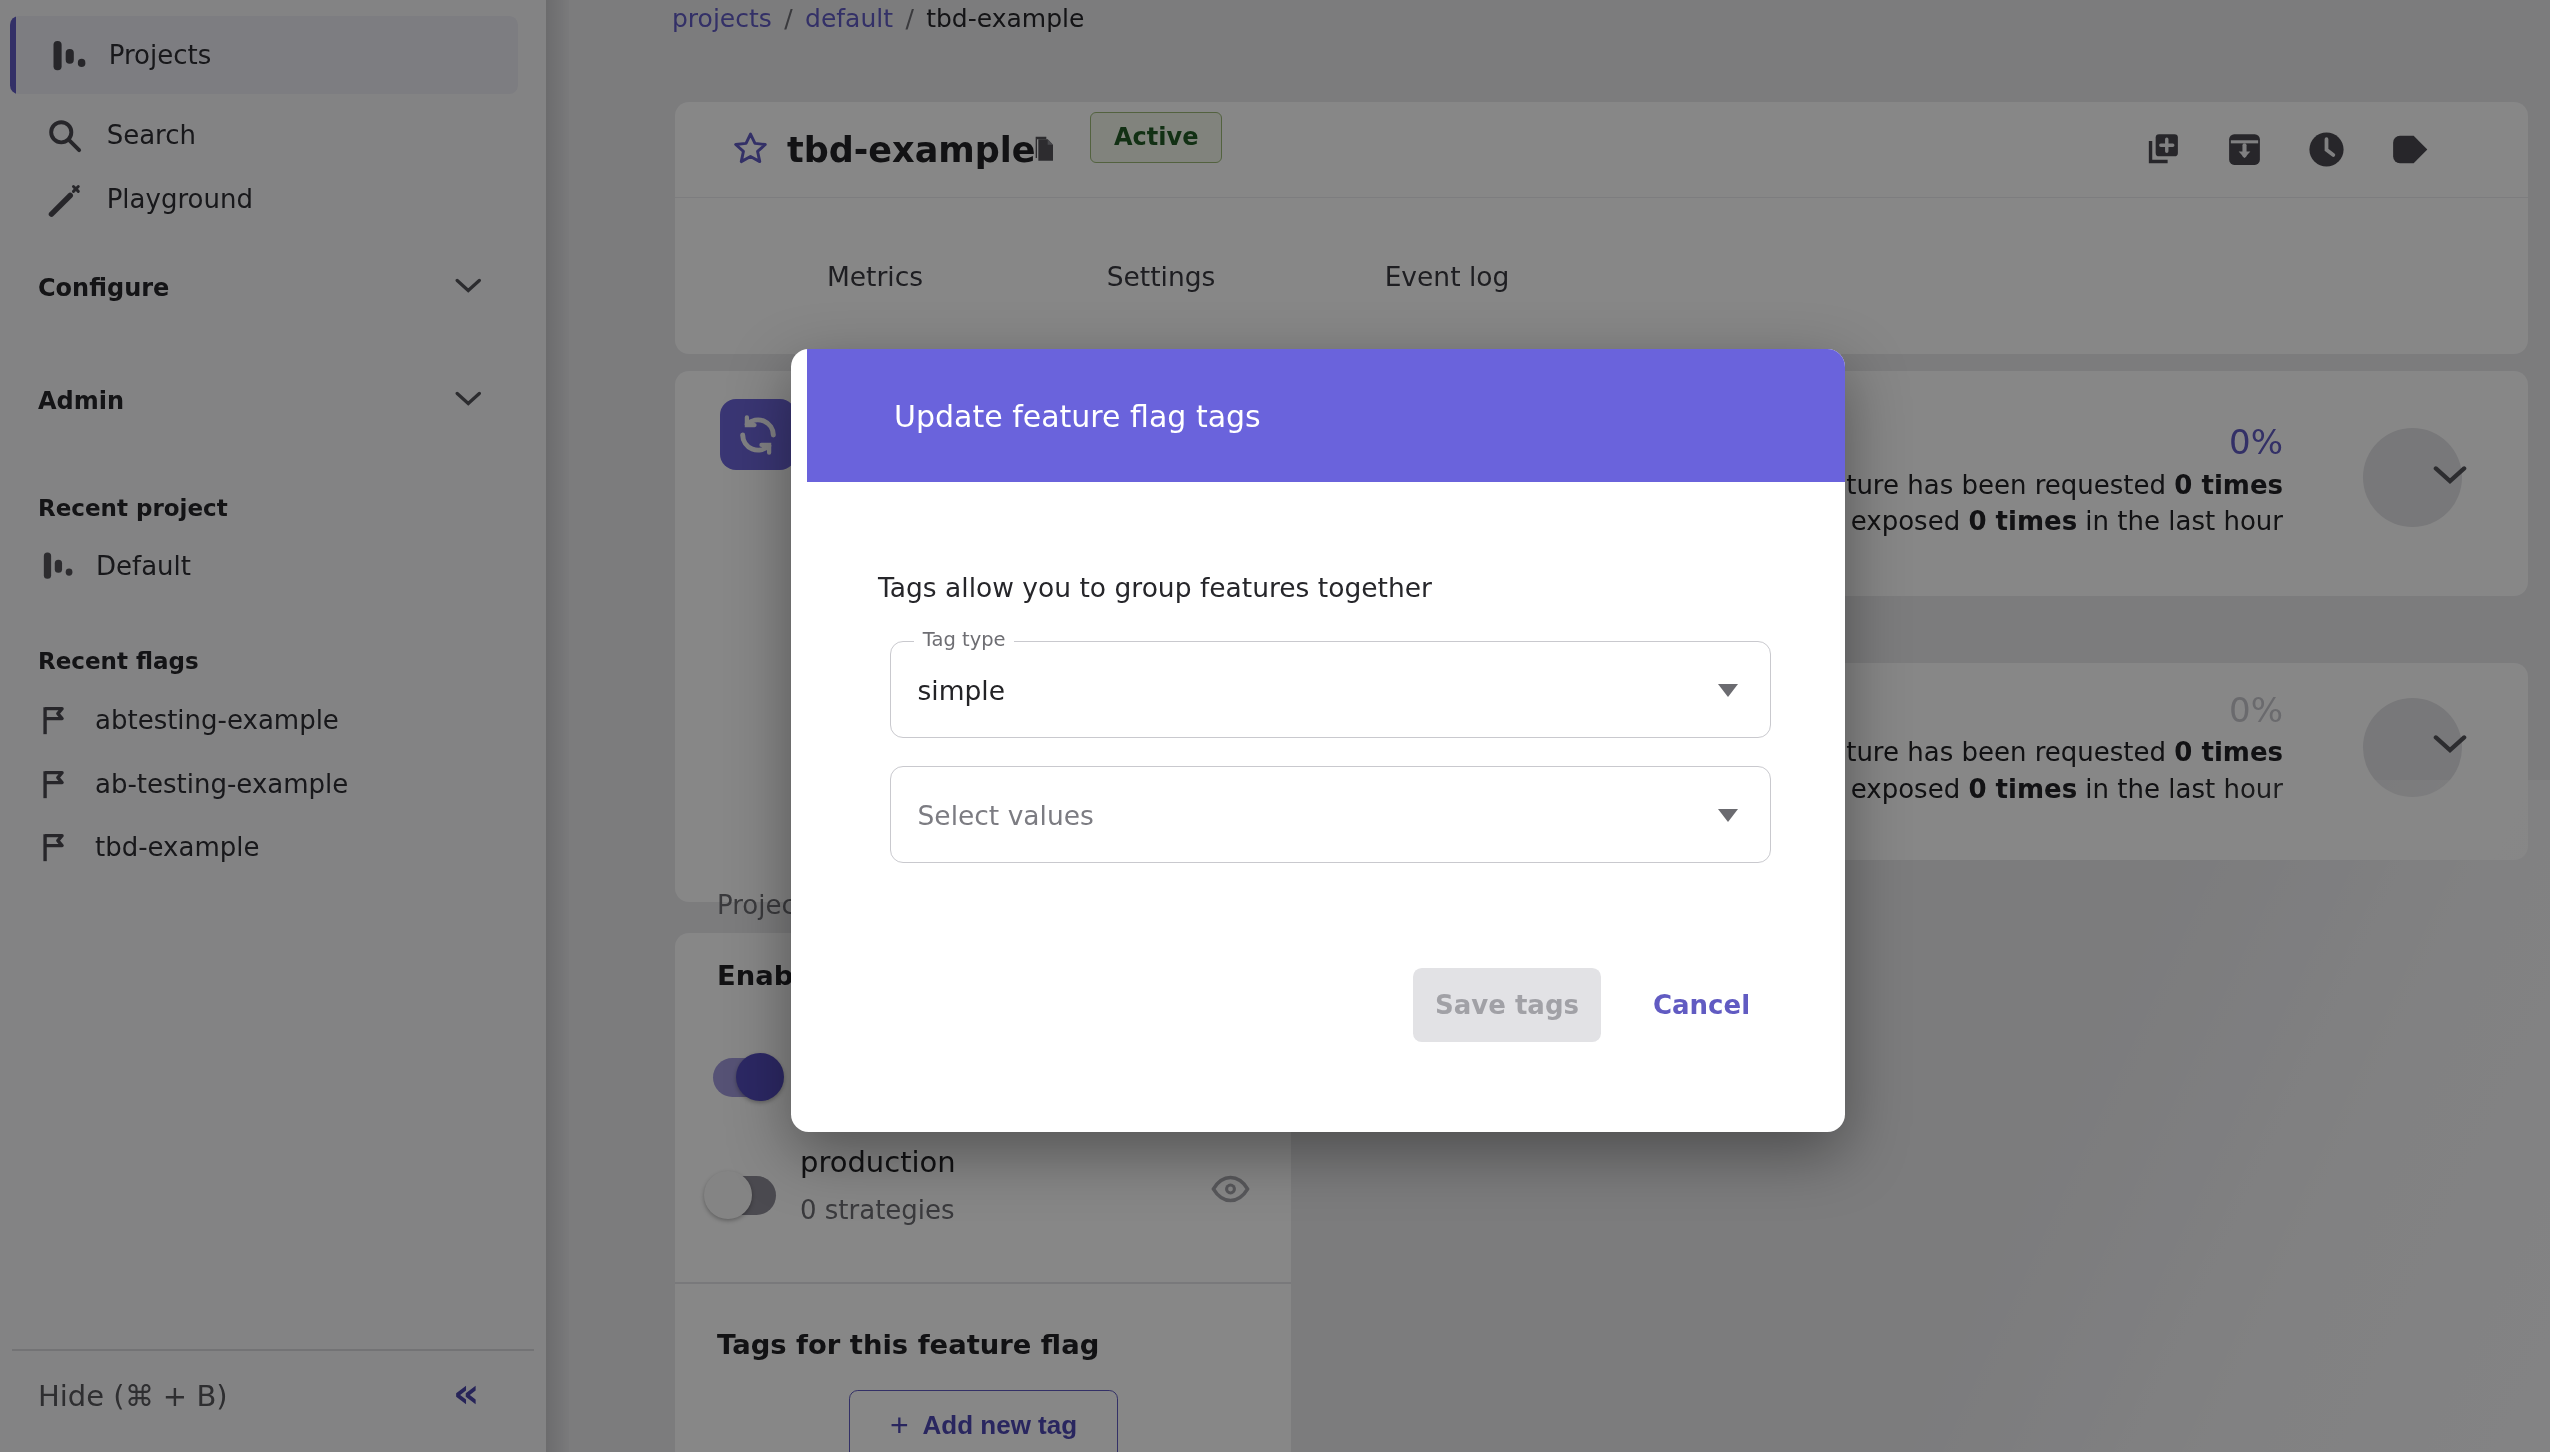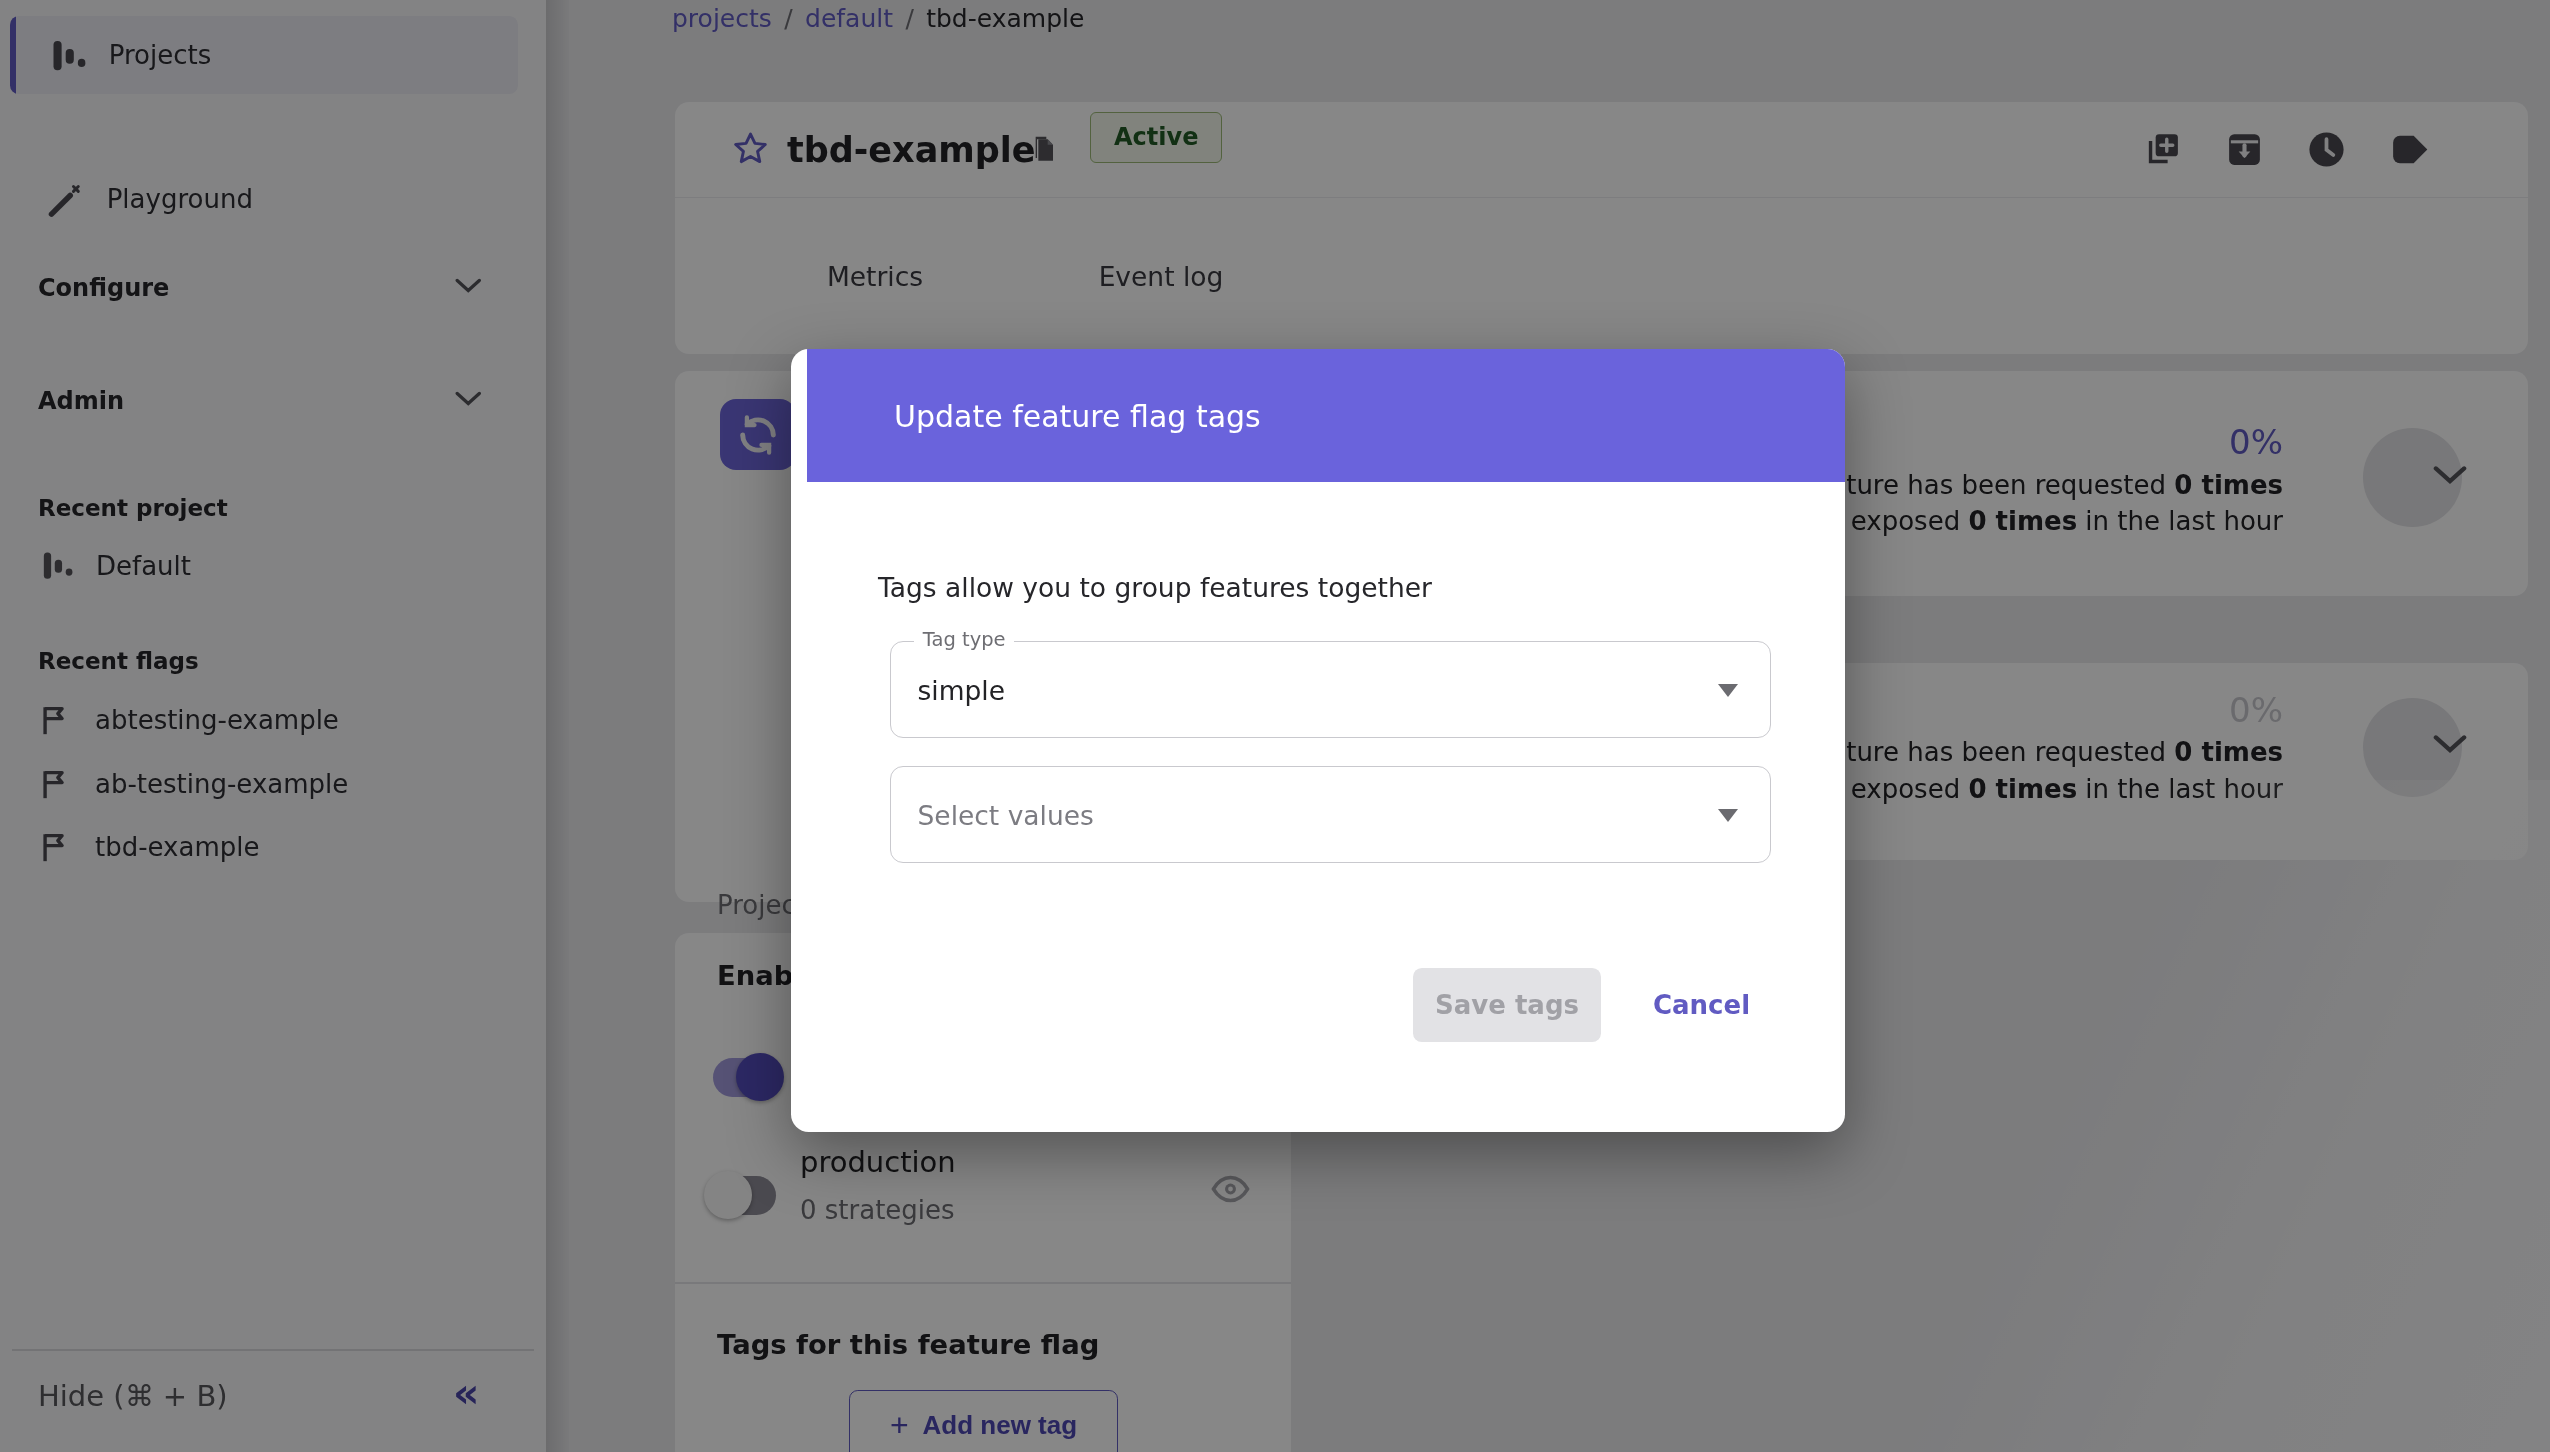"Search" div.nav-item { html: none -> <div> <span> <svg> <circle></circle> <line></line> </svg> </span> <span>Search</span> </div> }
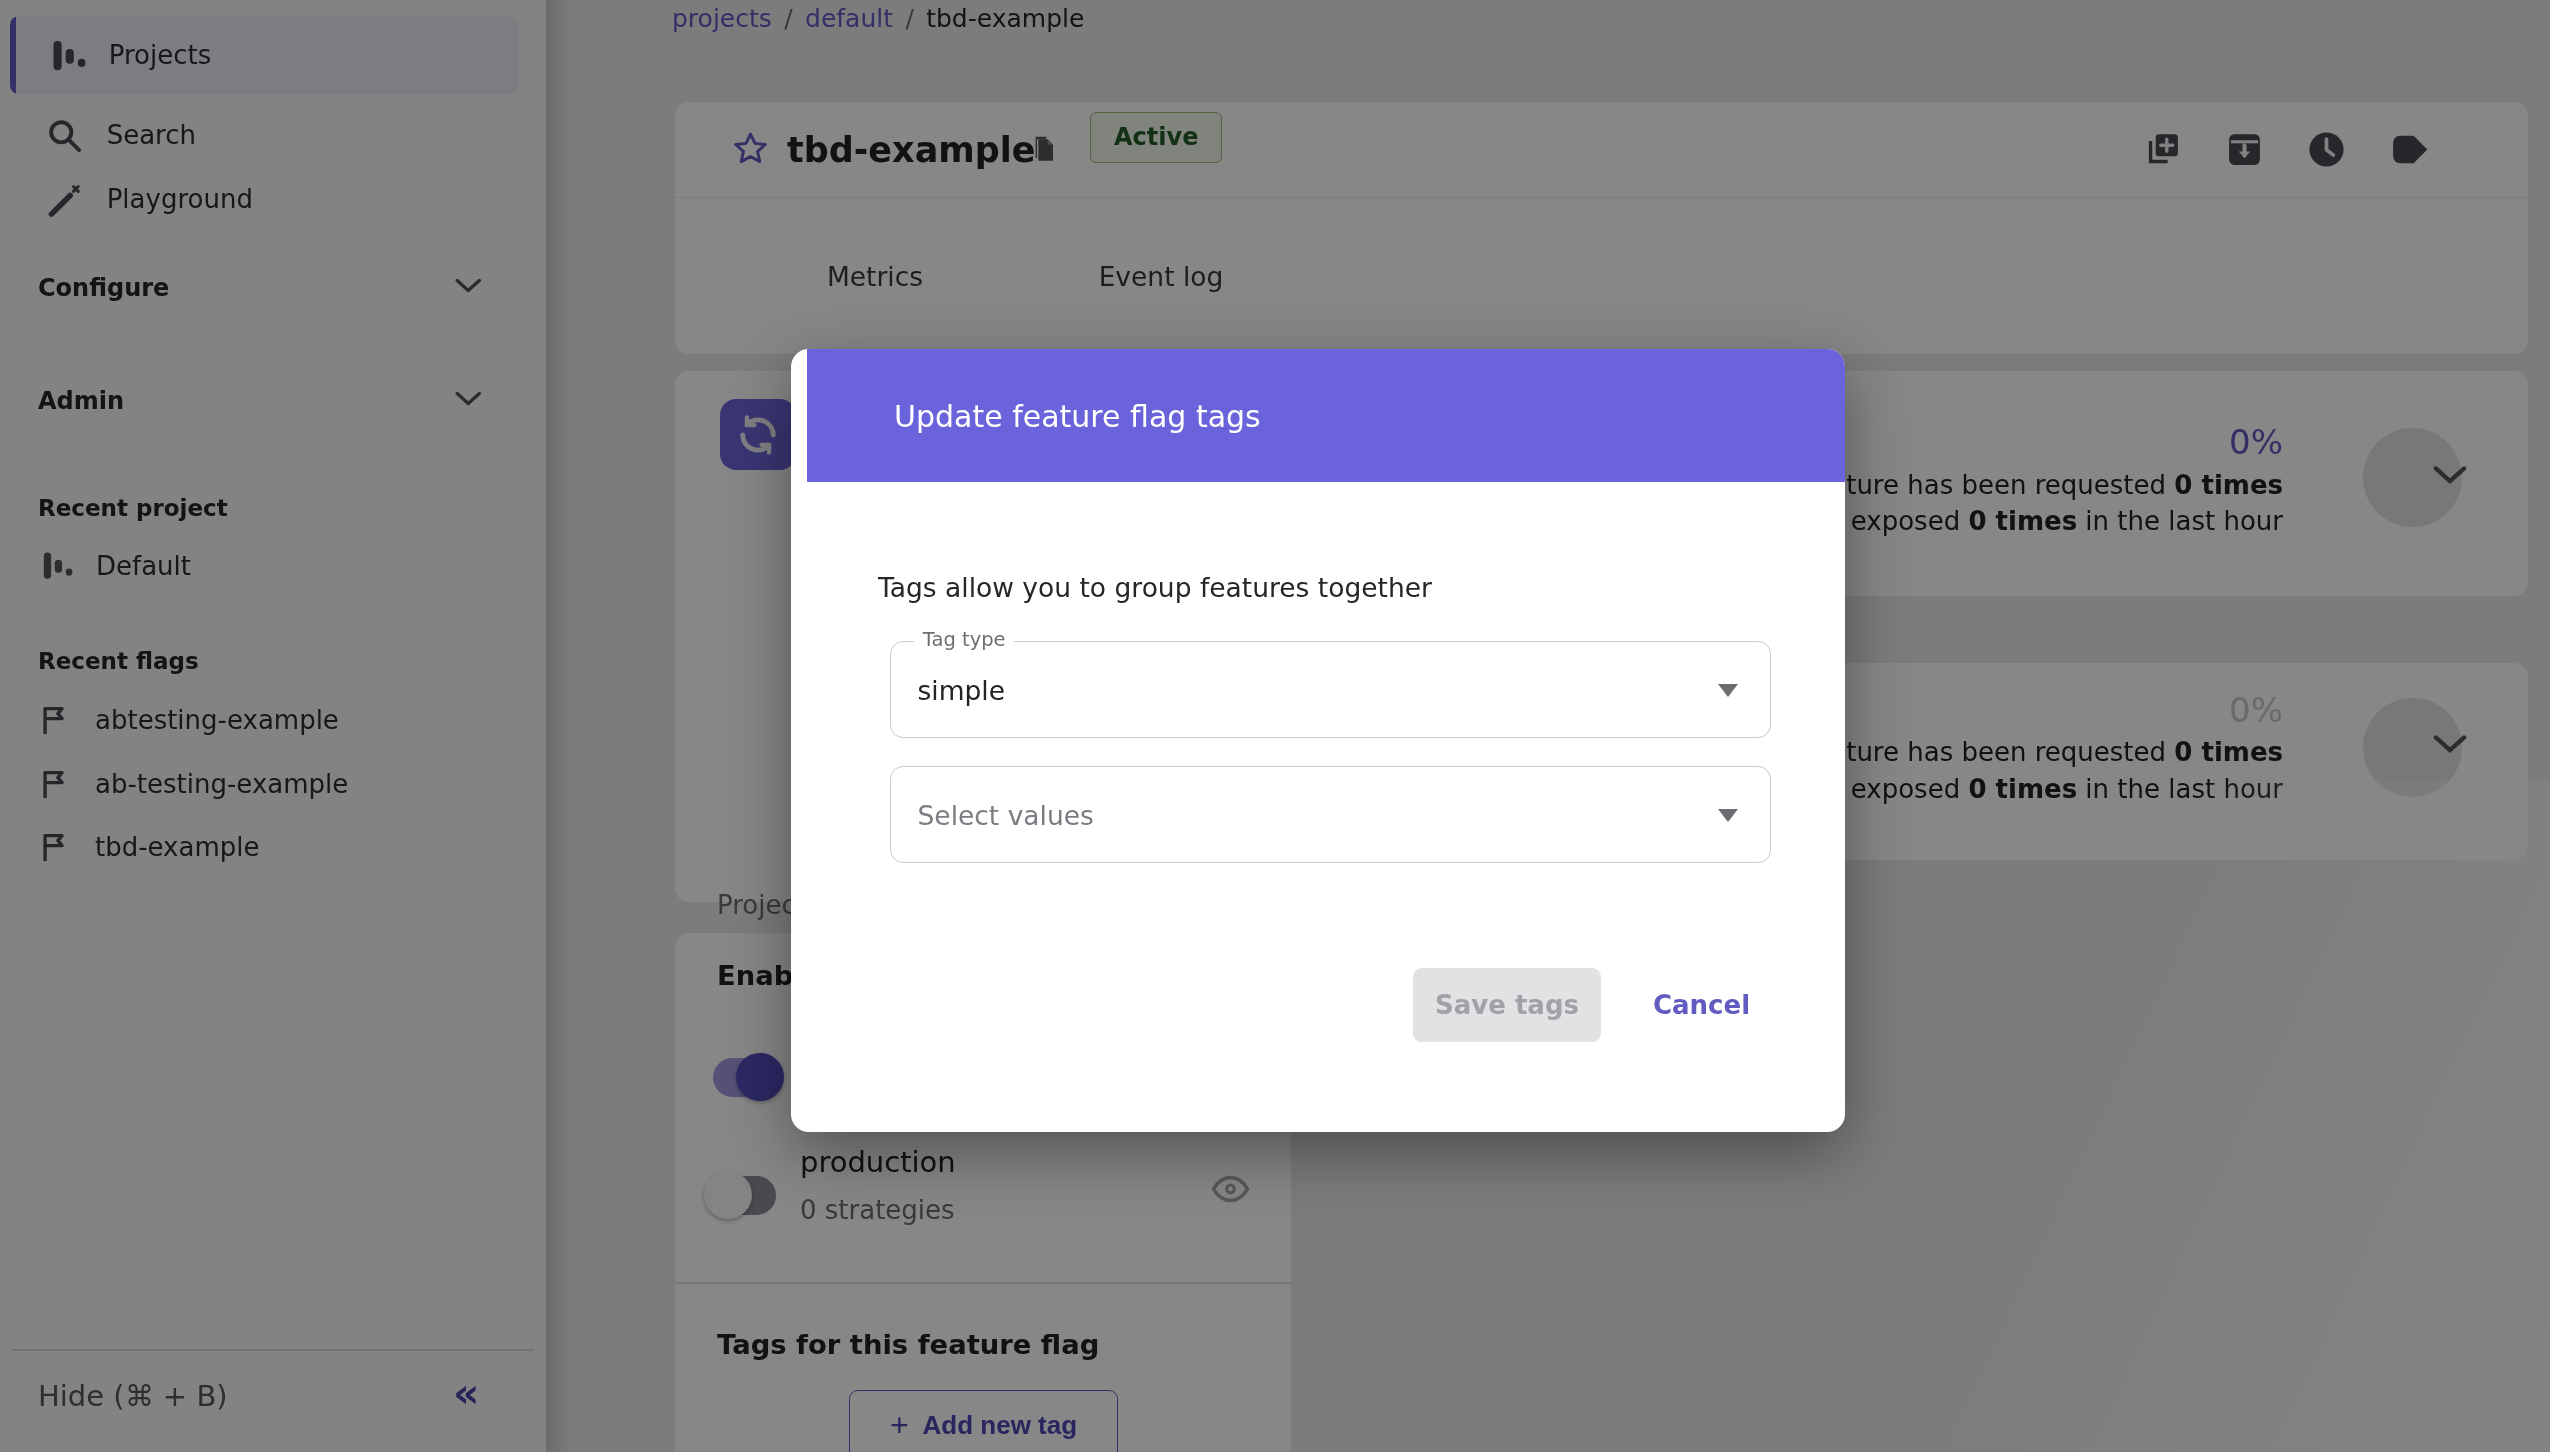"Settings" div.tab { html: none -> <div> <span>Settings</span> </div> }
